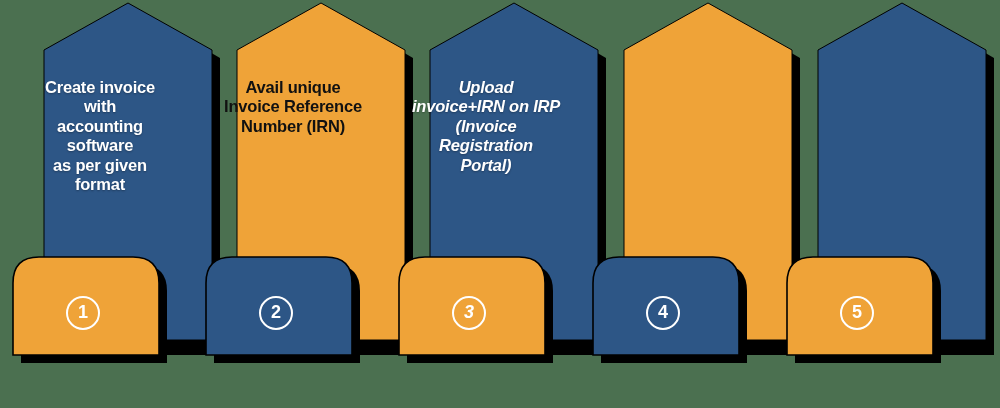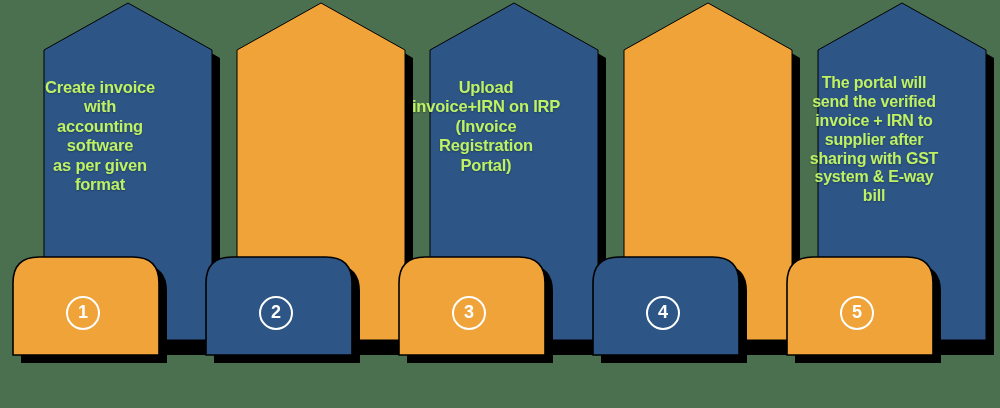"Create invoice" .arrow-text.light { color: #bef264 -> #ffffff }
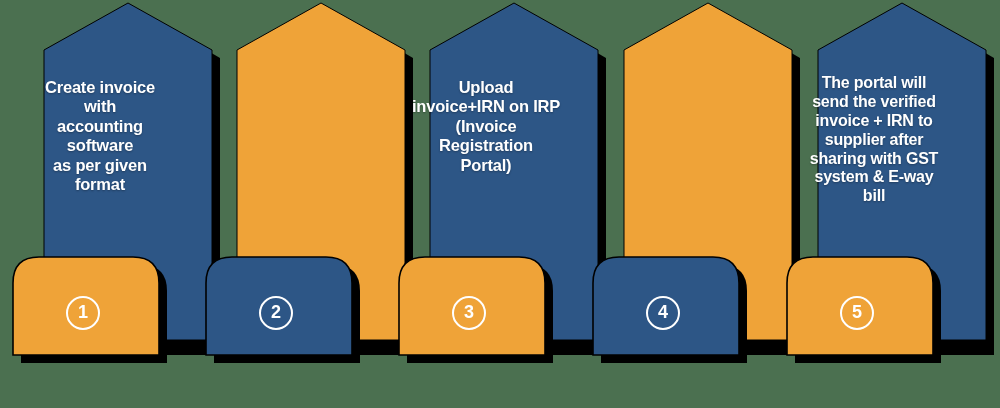"Avail unique" div.arrow-text { html: none -> <div>Avail unique Invoice Reference Number (IRN)</div> }
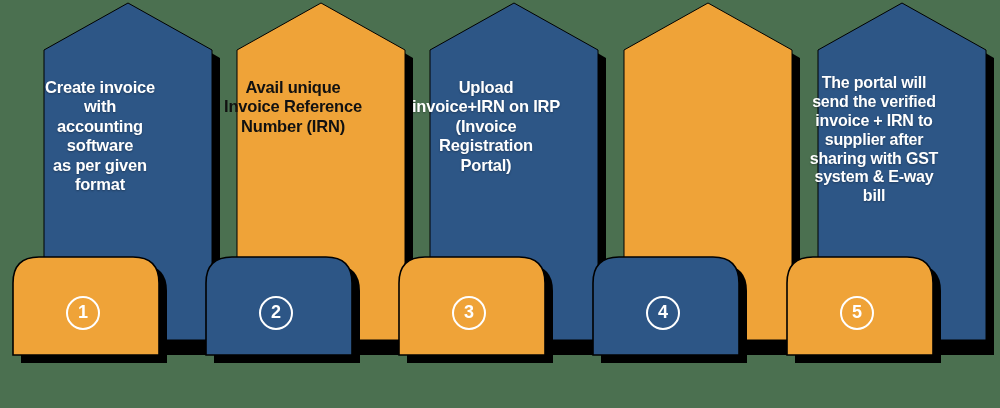"Upload" div.step { font-style: none -> italic }
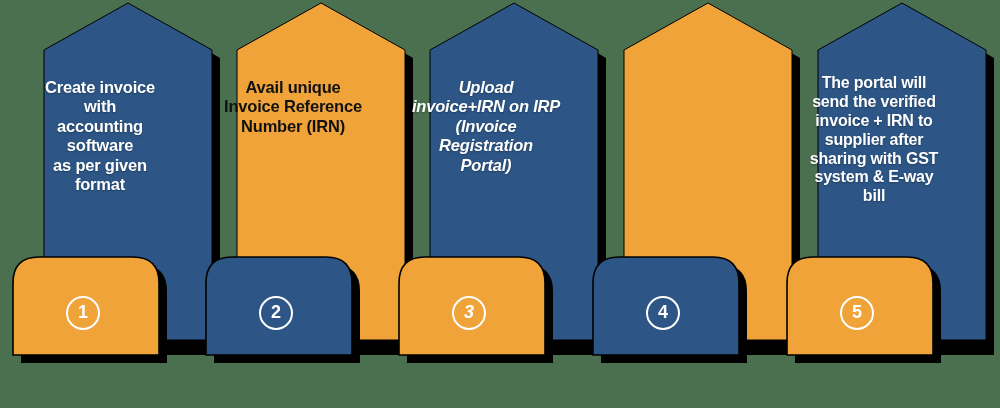"The portal will" div.arrow-text { html: <div>The portal will send the verified invoice + IRN to supplier after sharing with GST system &amp; E-way bill</div> -> none }
